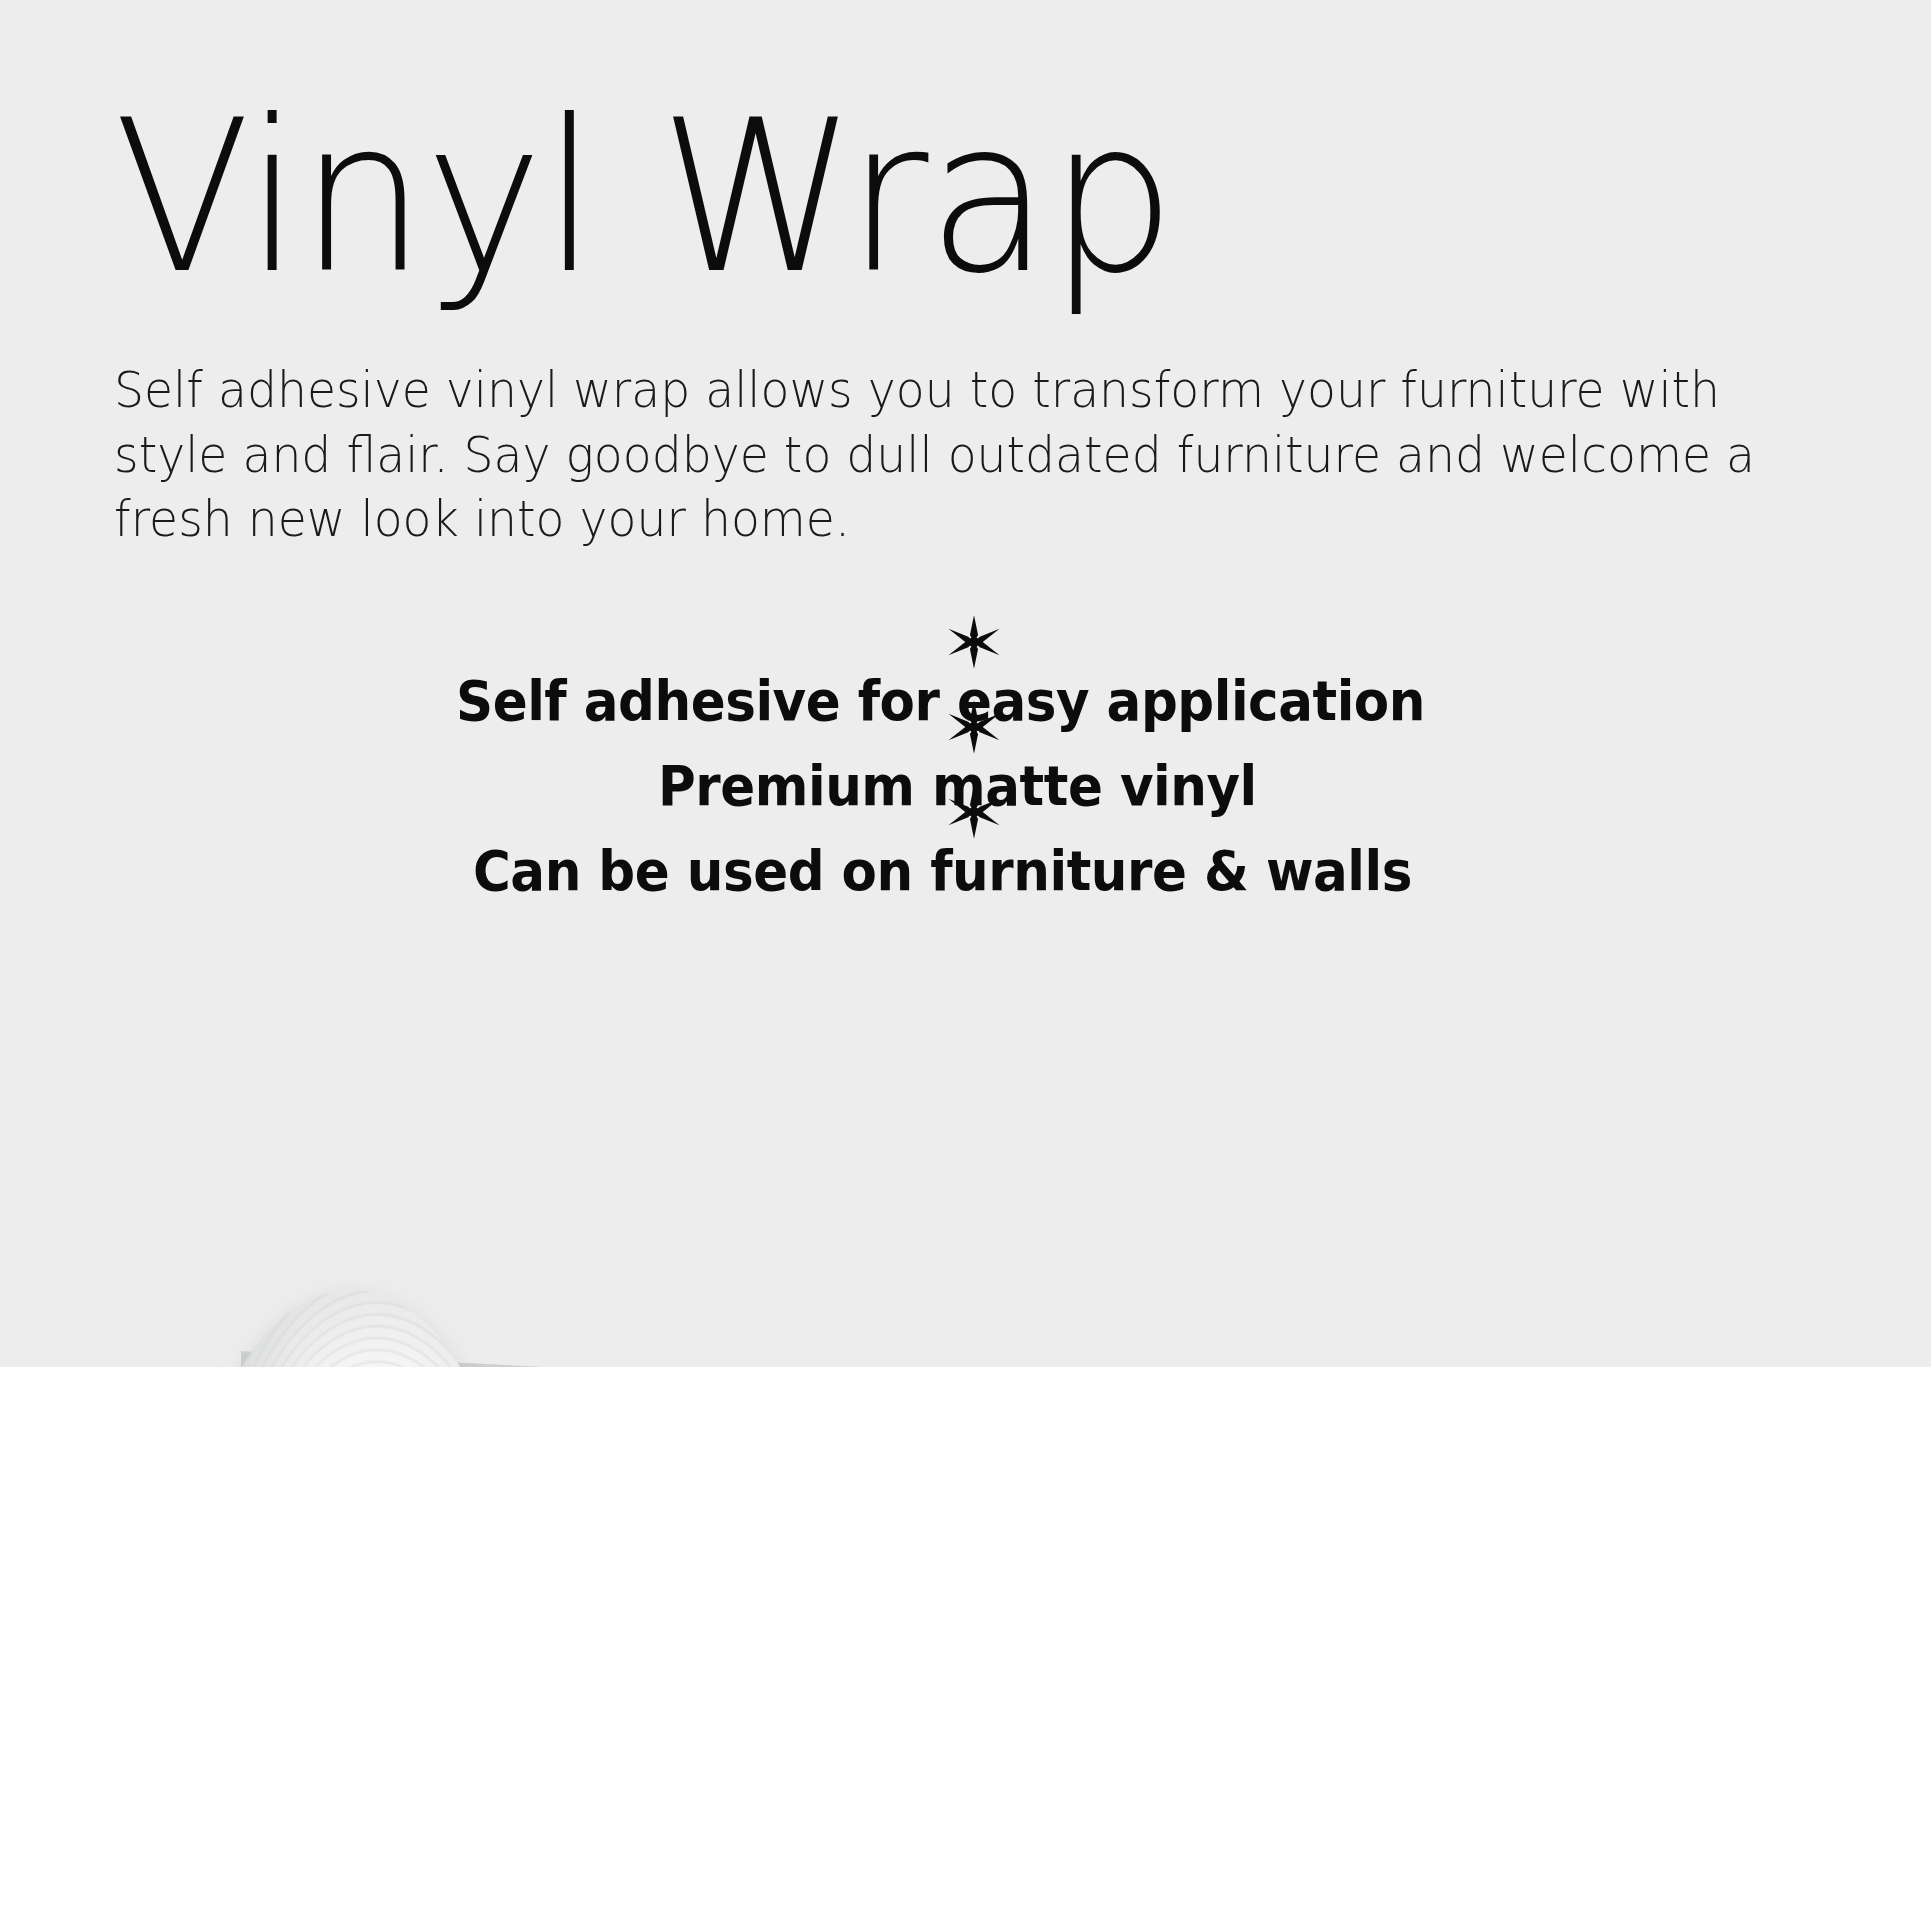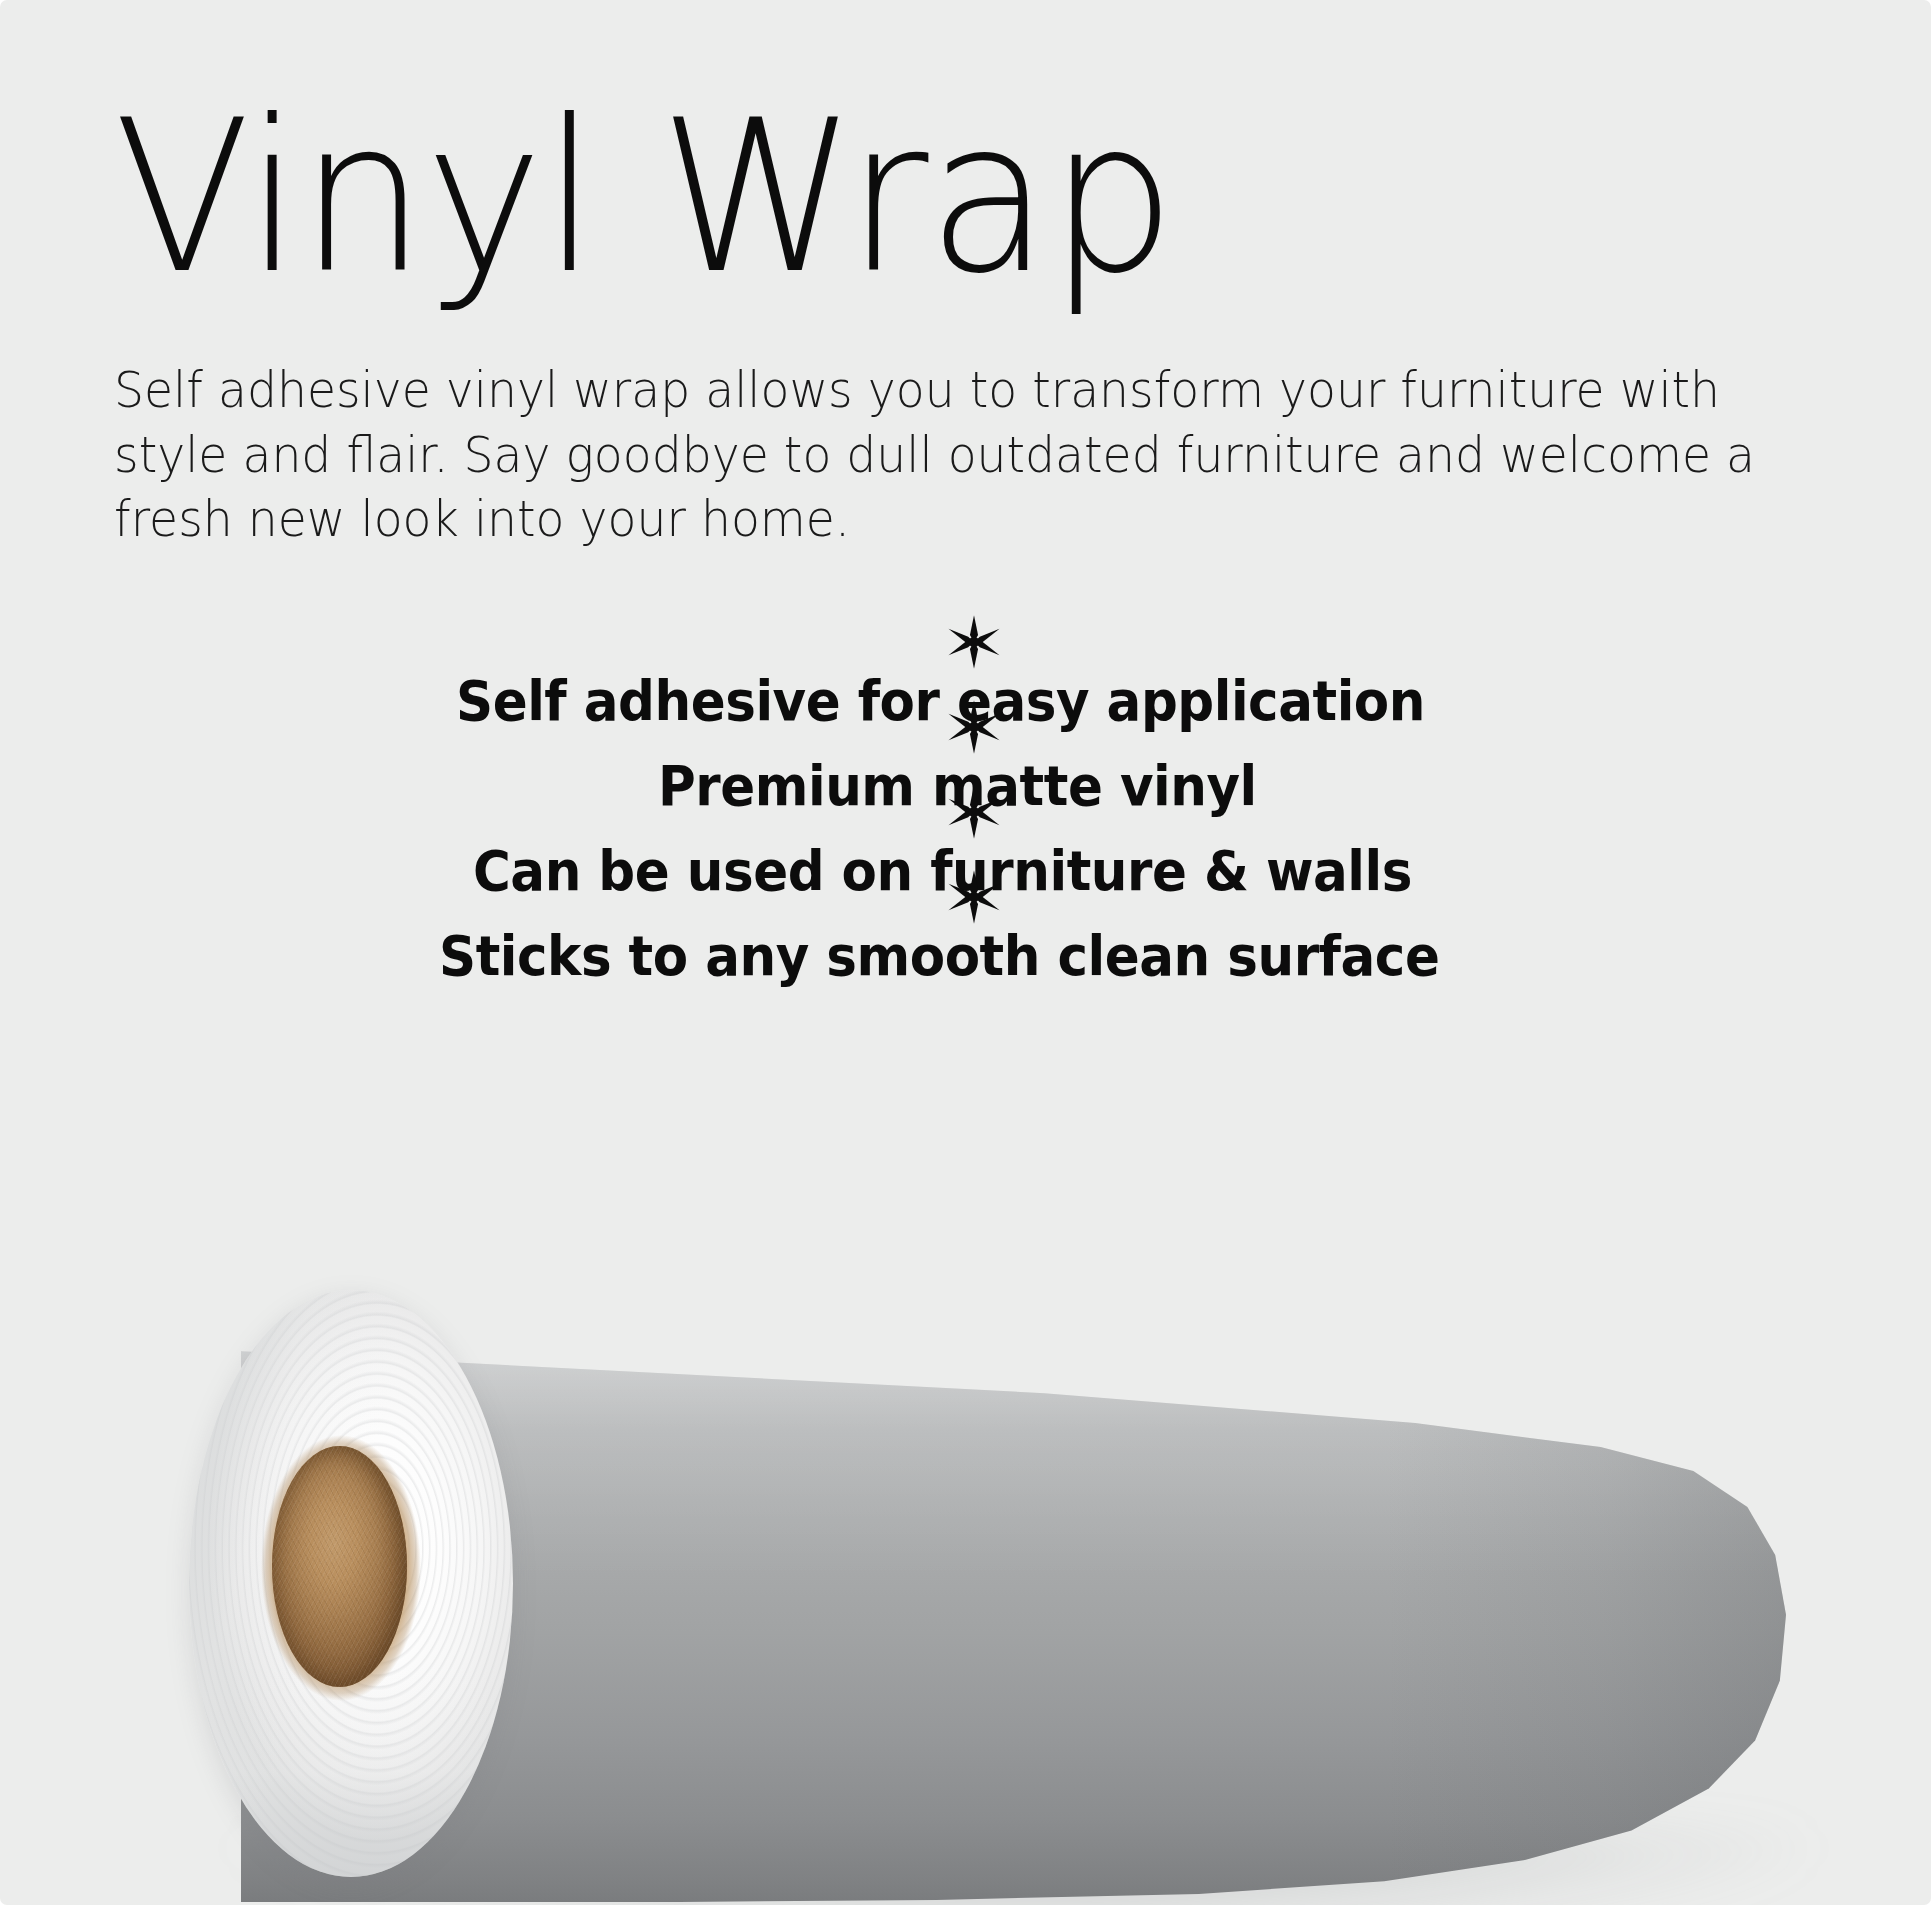"Vinyl Wrap" #page { border-radius: 7px -> none; height: 1905px -> 1367px }
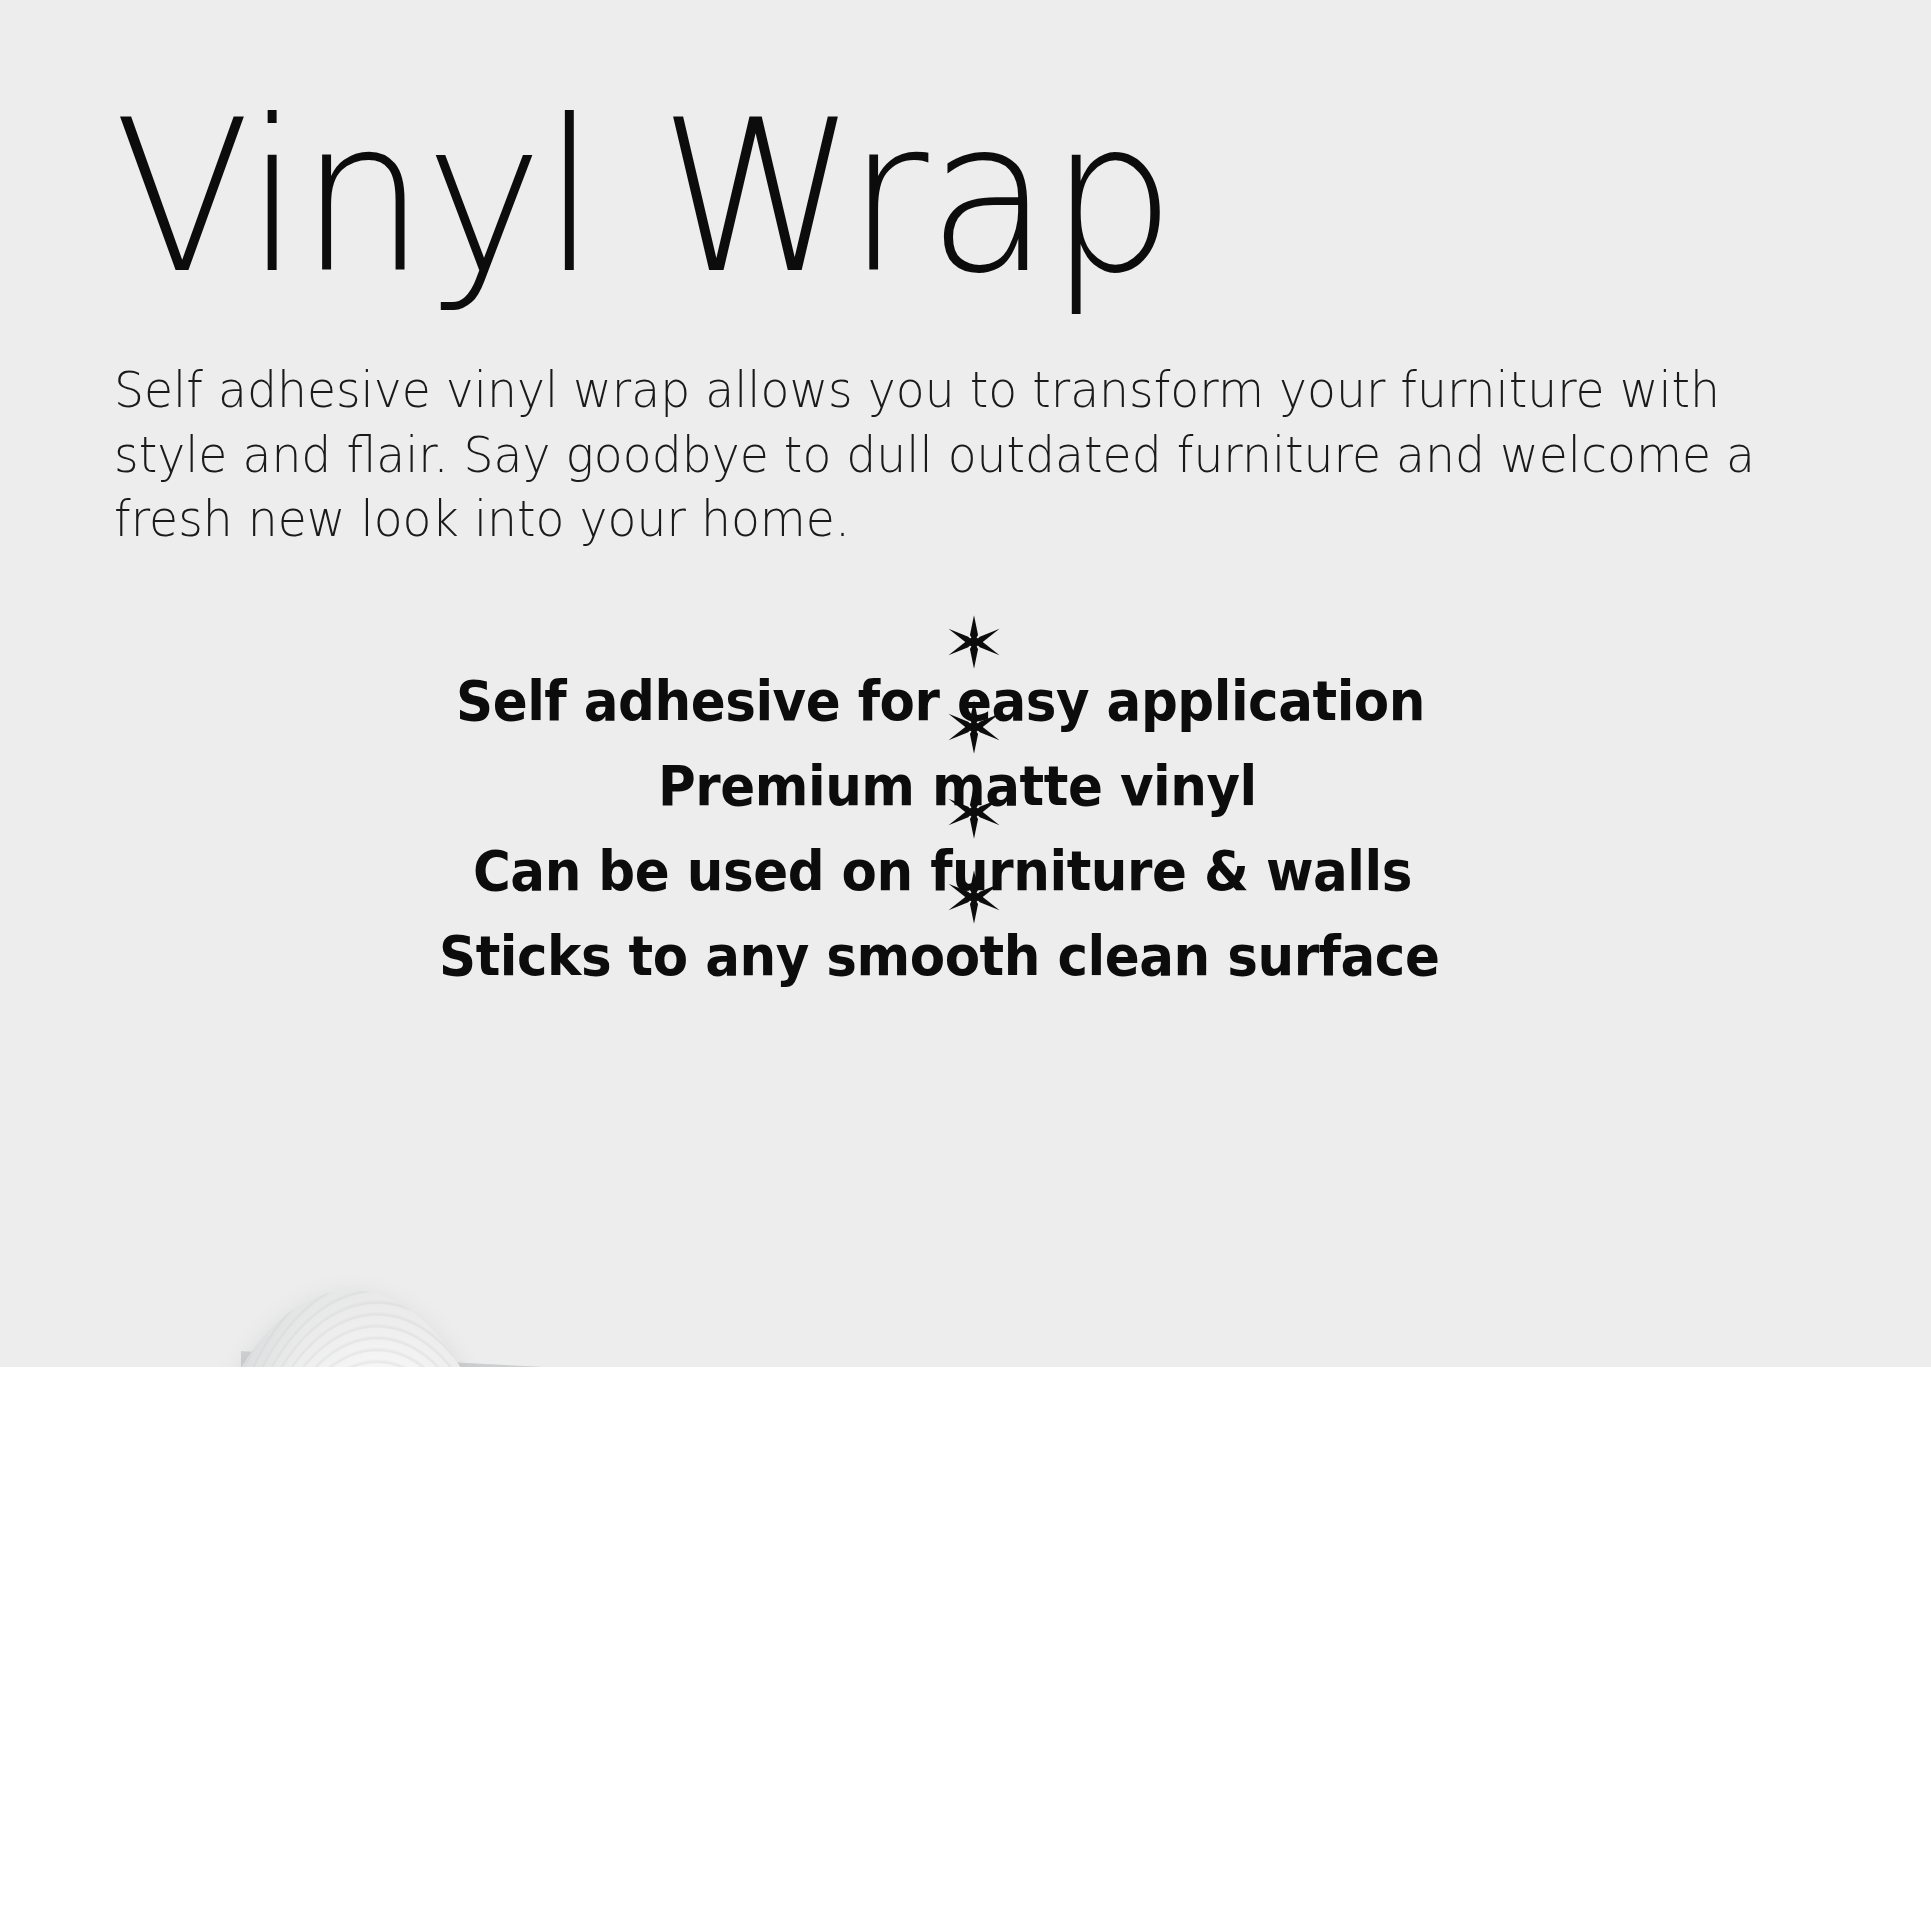"Sticks to any smooth clean" li.feature-item { html: <li> <span> <svg> <g> <path></path> <path></path> <path></path> <path></path> <path></path> <path></path> <circle></circle> </g> </svg> </span> <span>Sticks to any smooth clean surface</span> </li> -> none }
